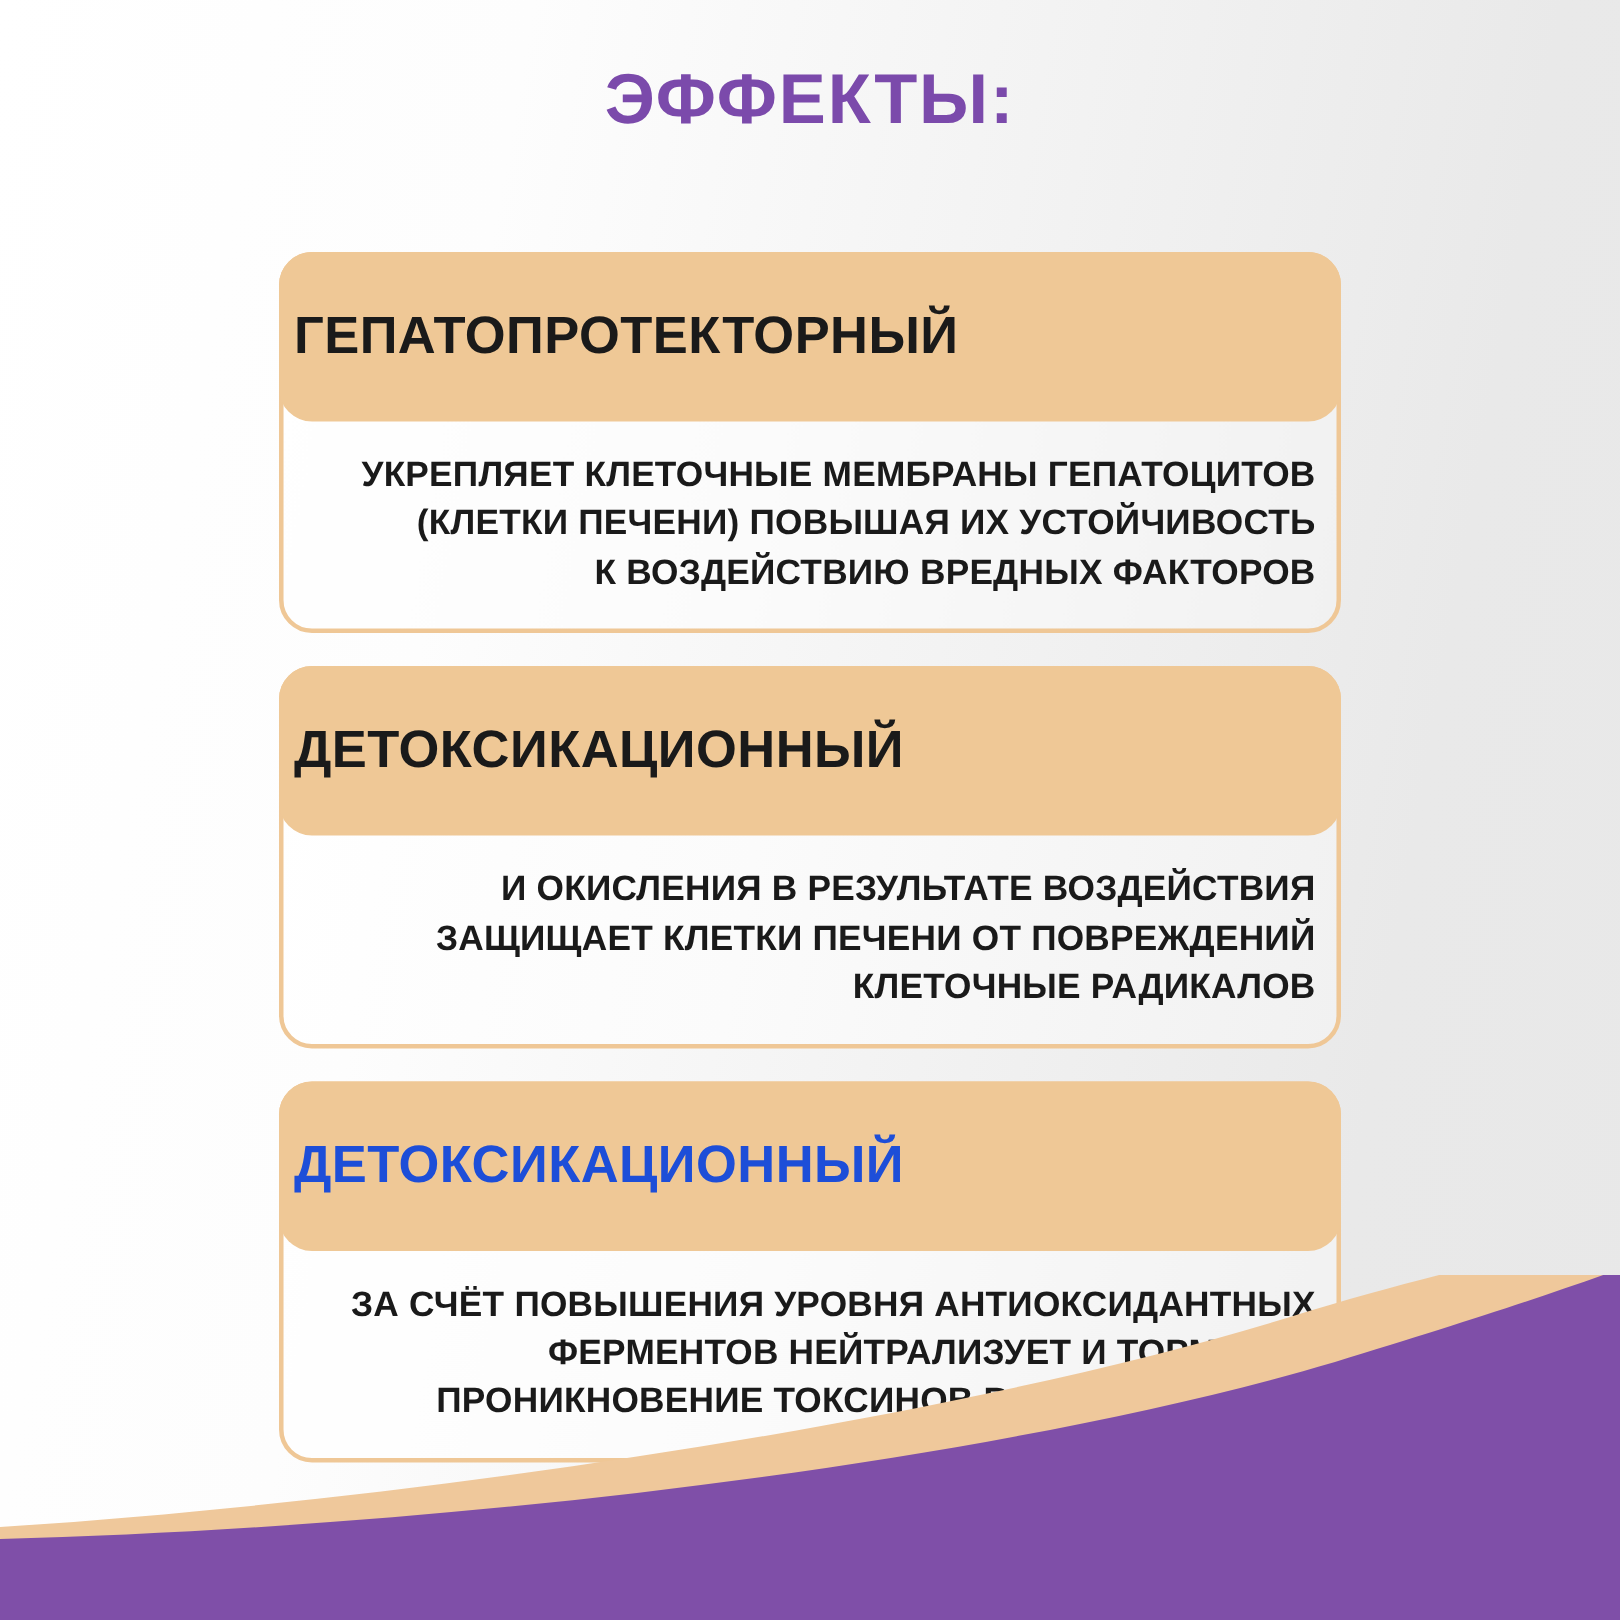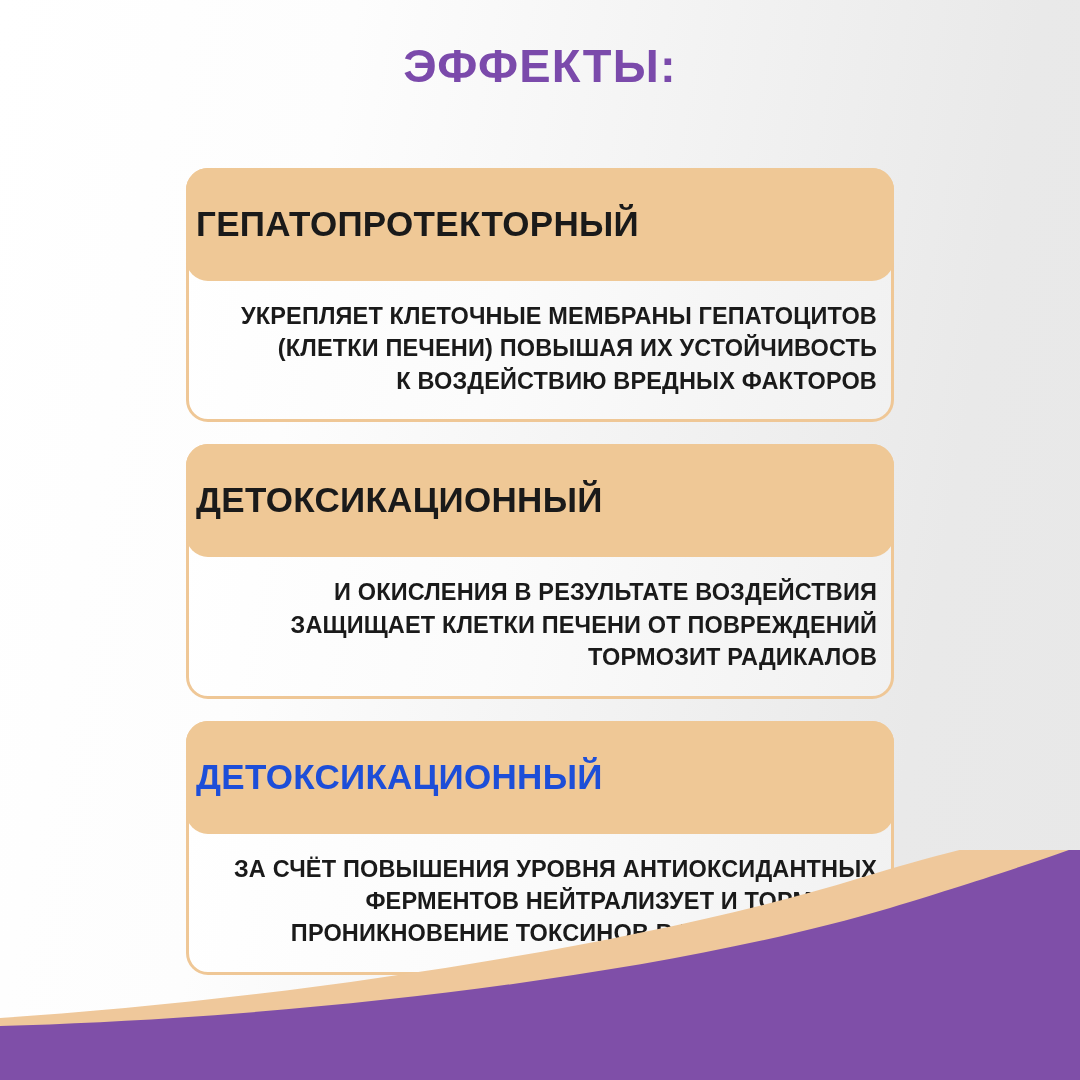"ТОРМОЗИТ РАДИКАЛОВ" span.line { text: ТОРМОЗИТ -> КЛЕТОЧНЫЕ }
